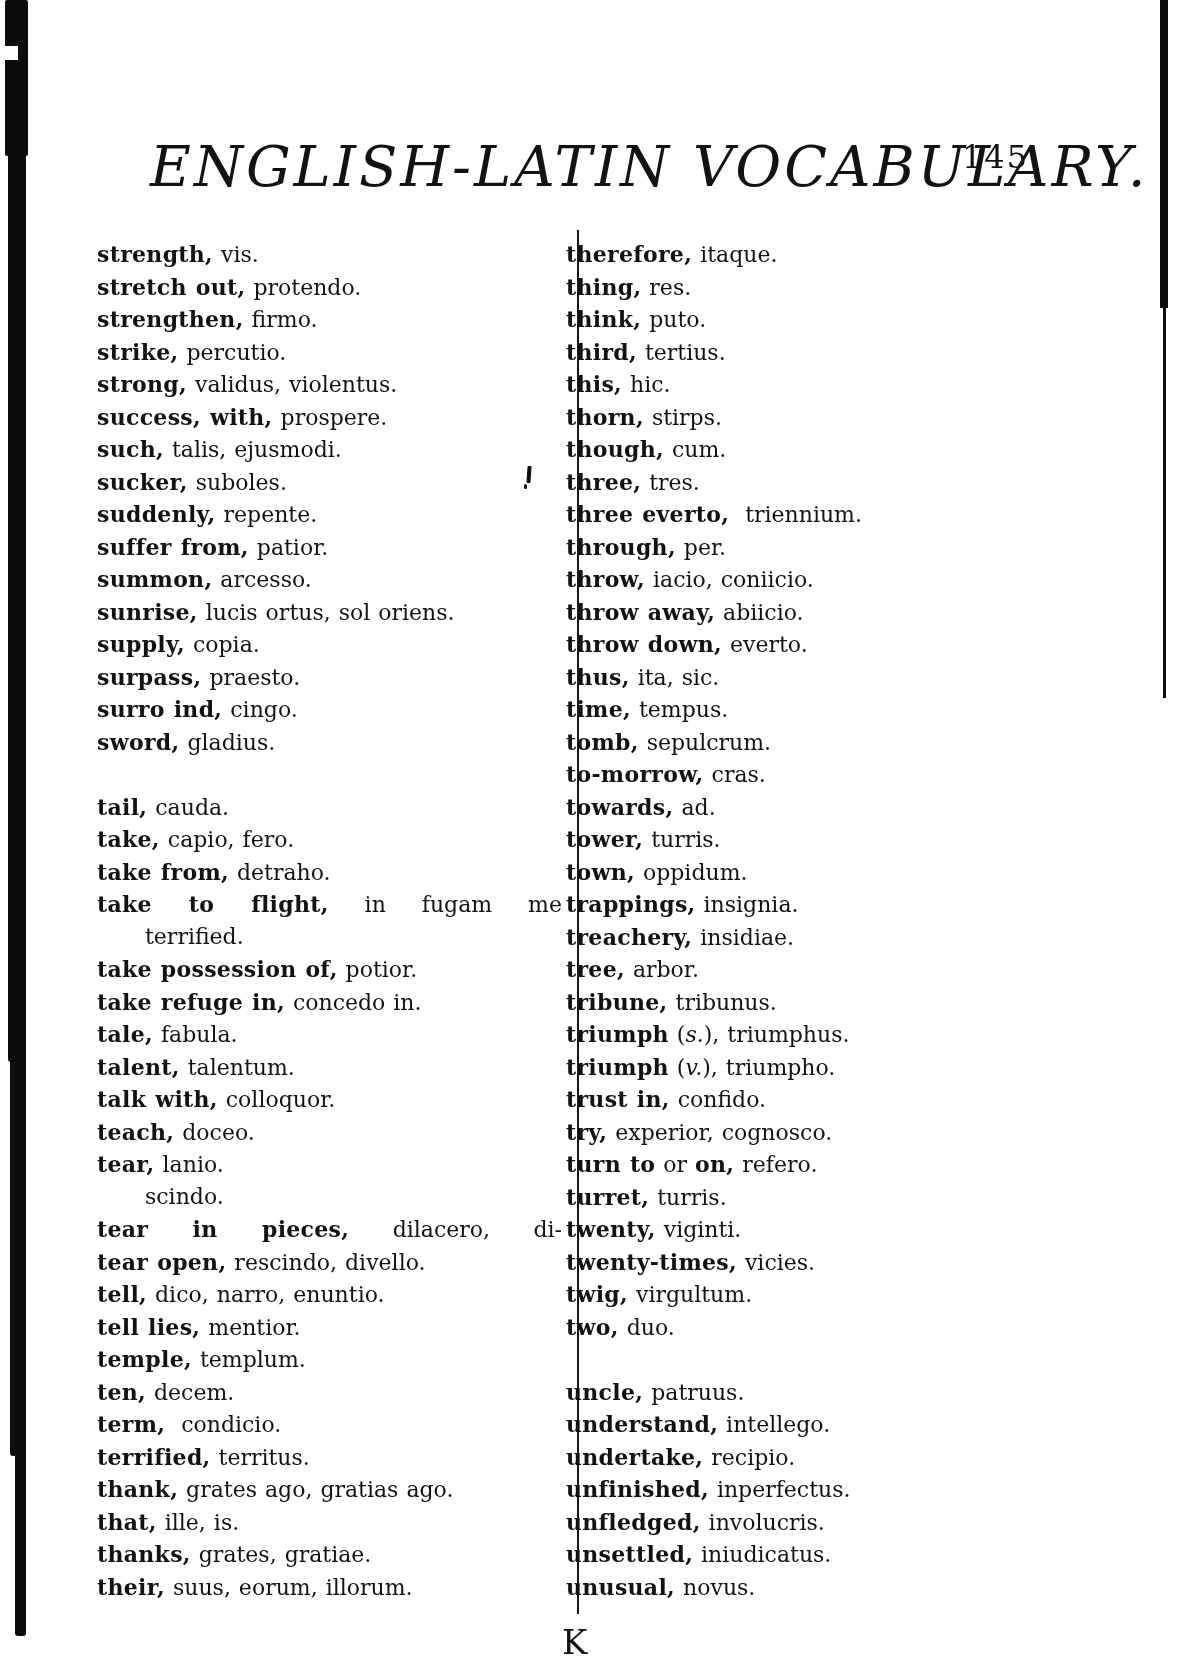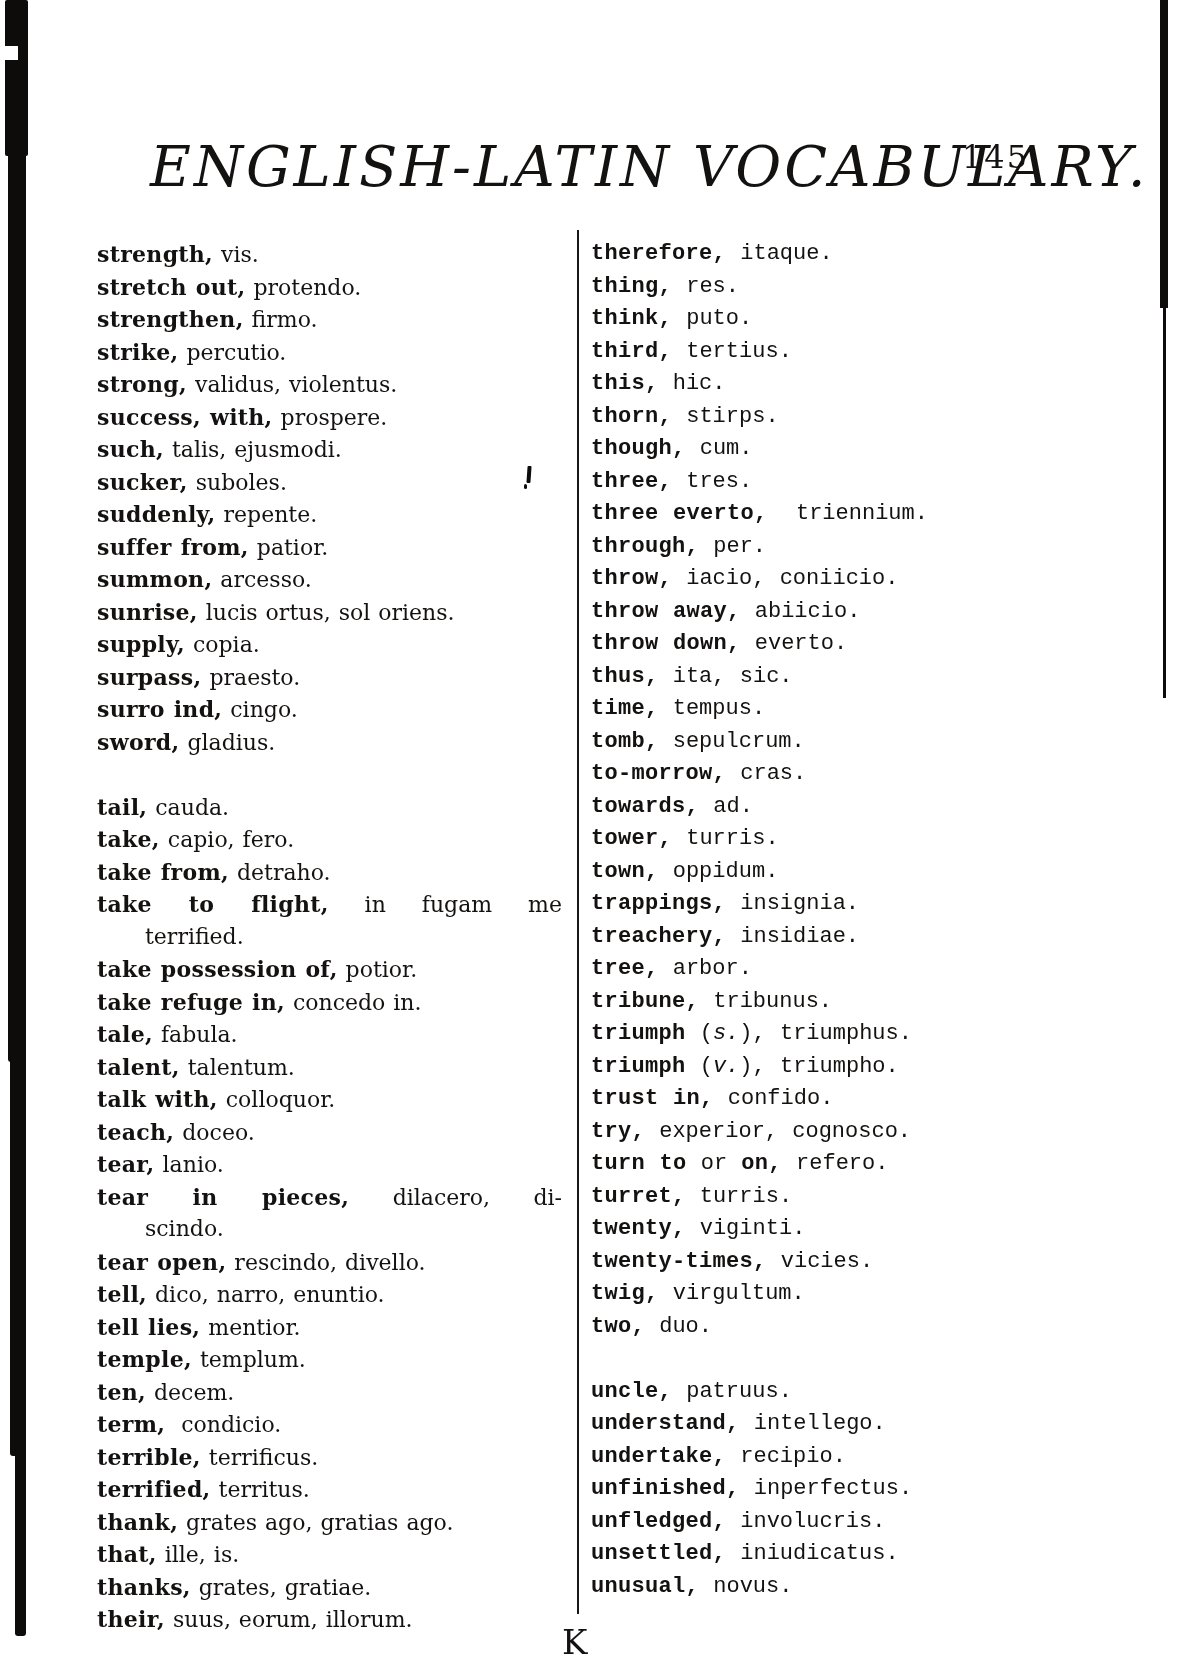"therefore, itaque." .col-right { font-family: Liberation Mono, monospace -> none; left: 591px -> 566px }
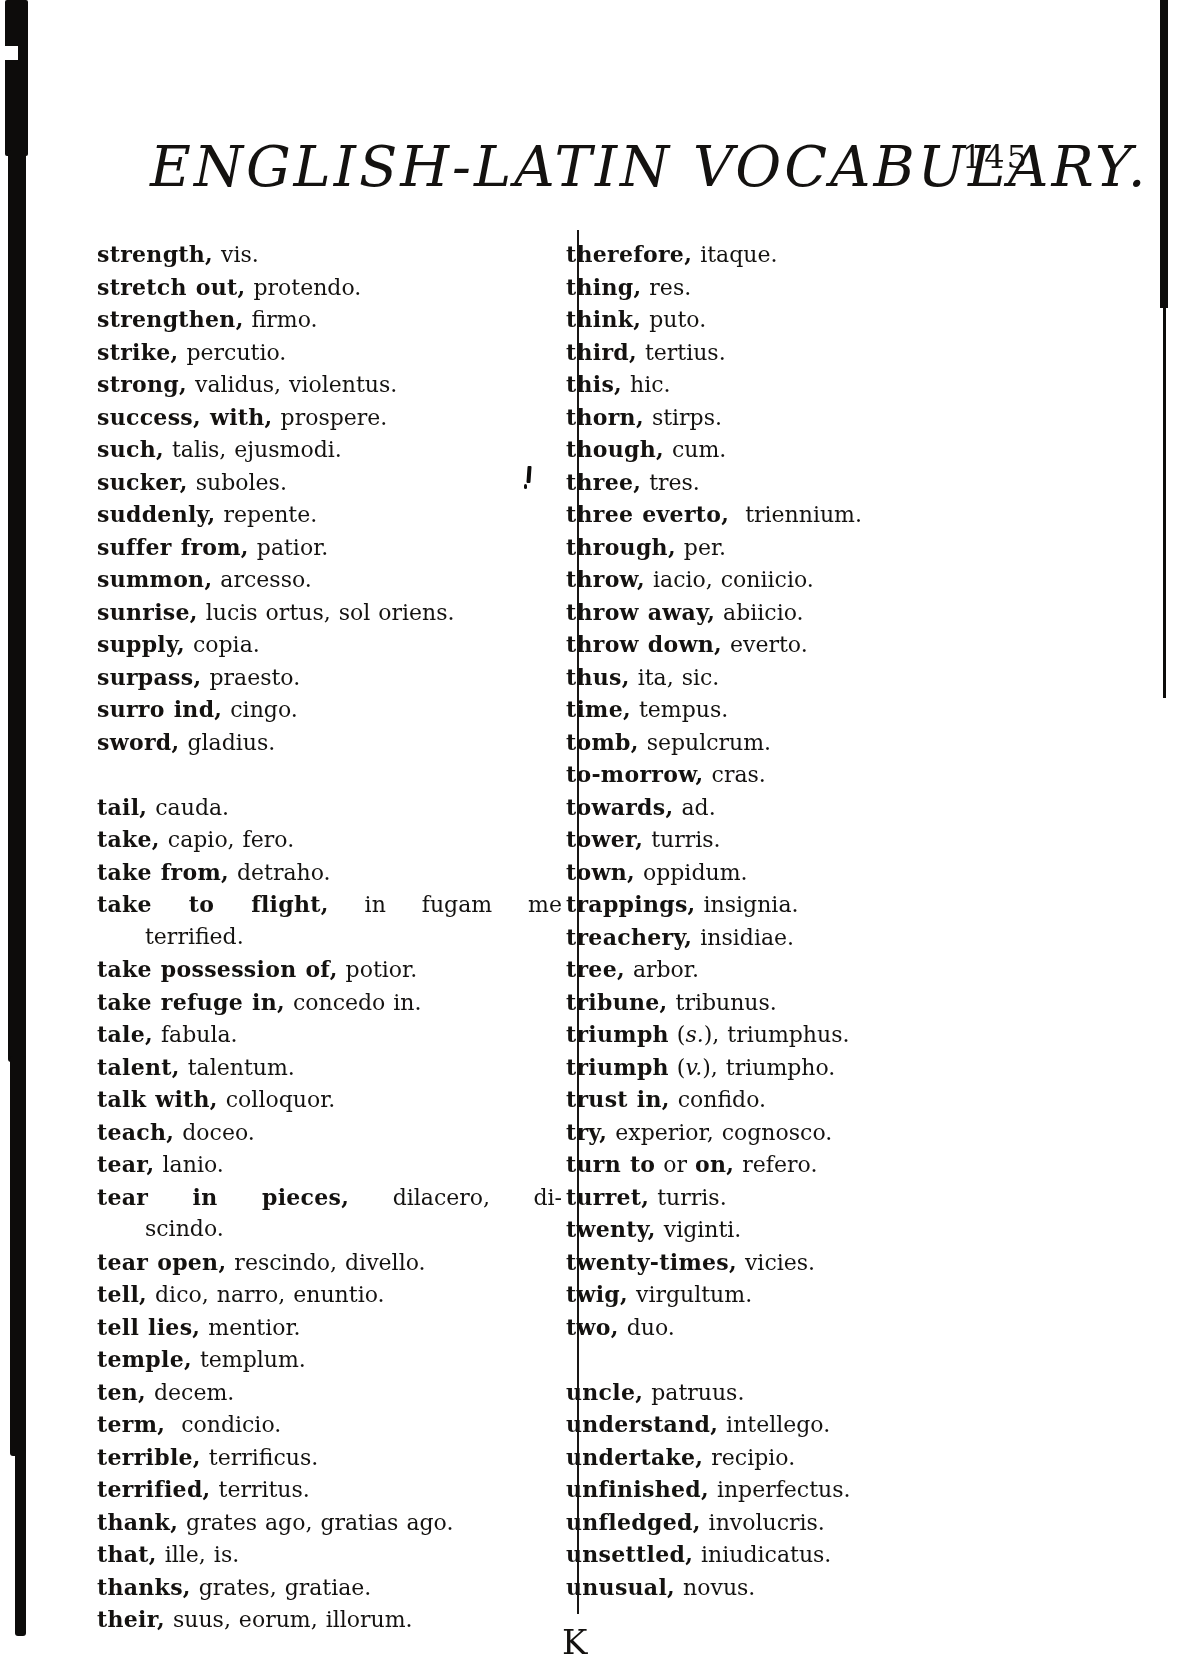"tear in pieces, dilacero, di-" div.line { order: before "scindo." -> after "scindo." }
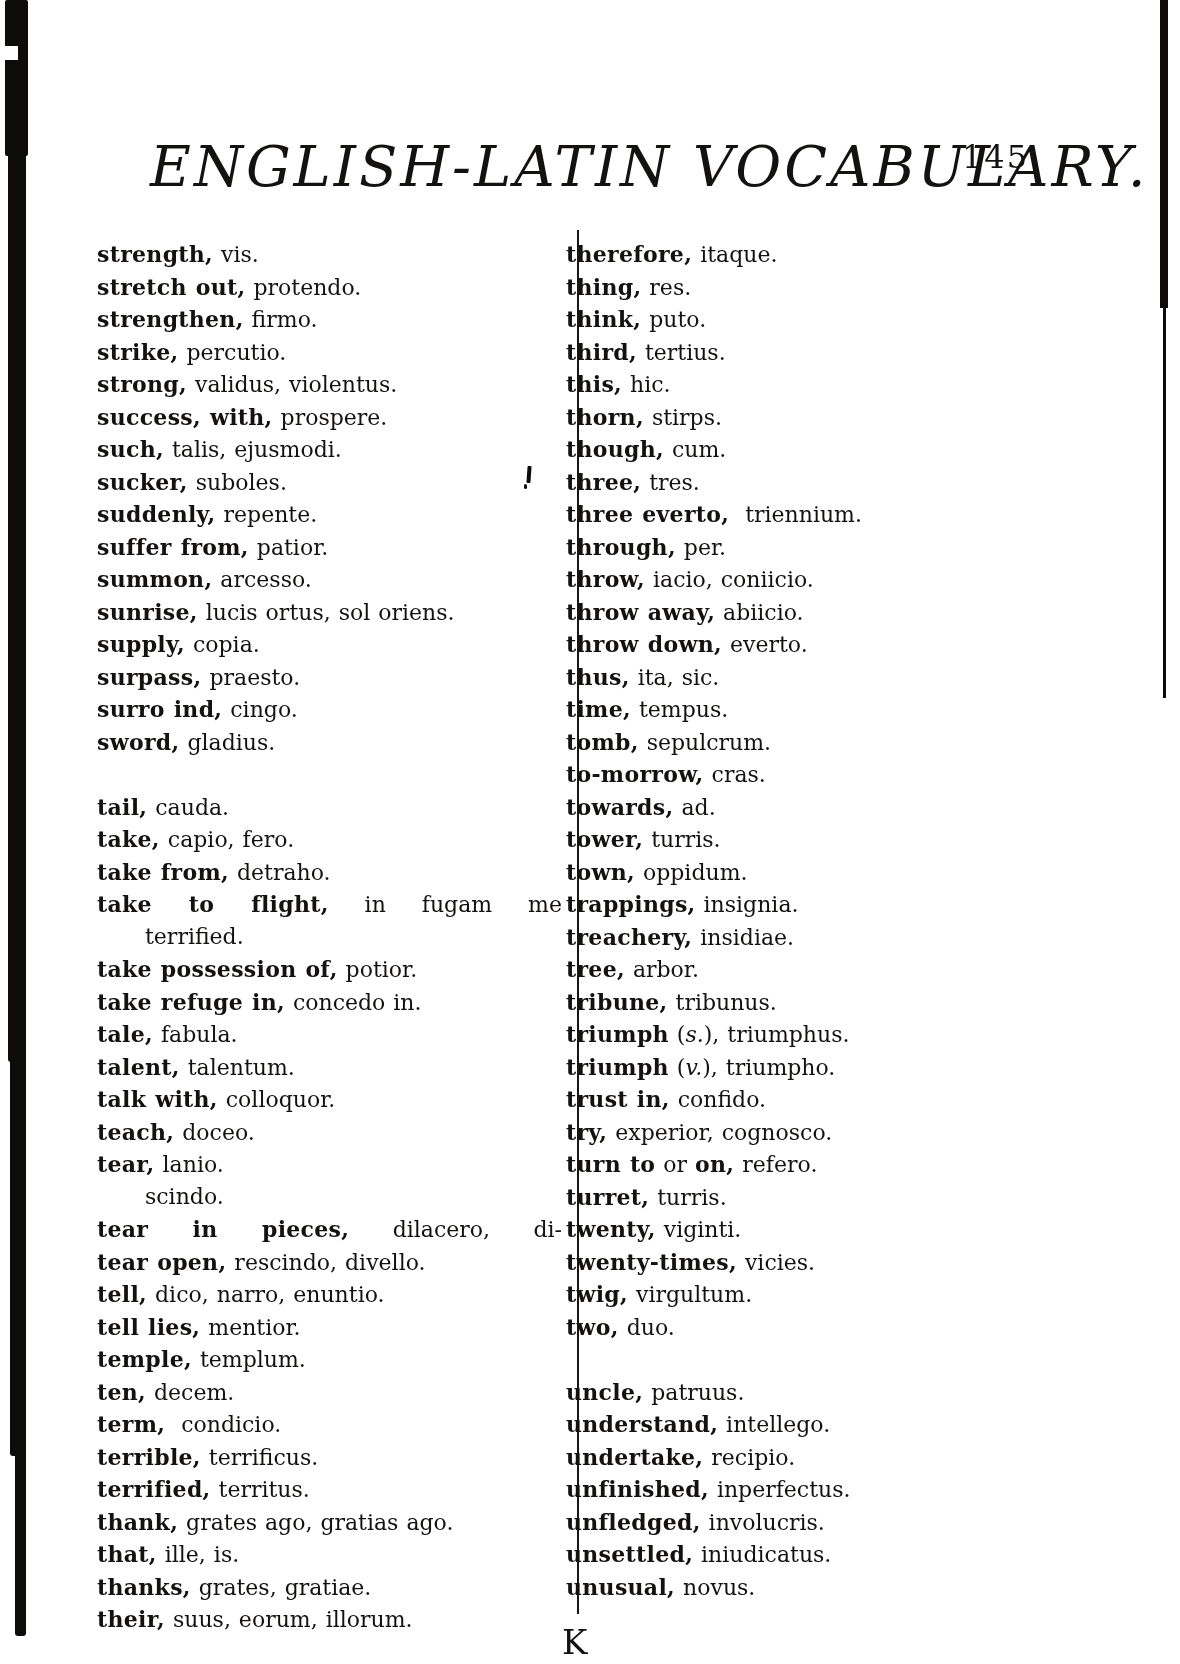"terrible, terrificus." div.line { html: <div><span>terrible,</span><span> terrificus.</span></div> -> none }
